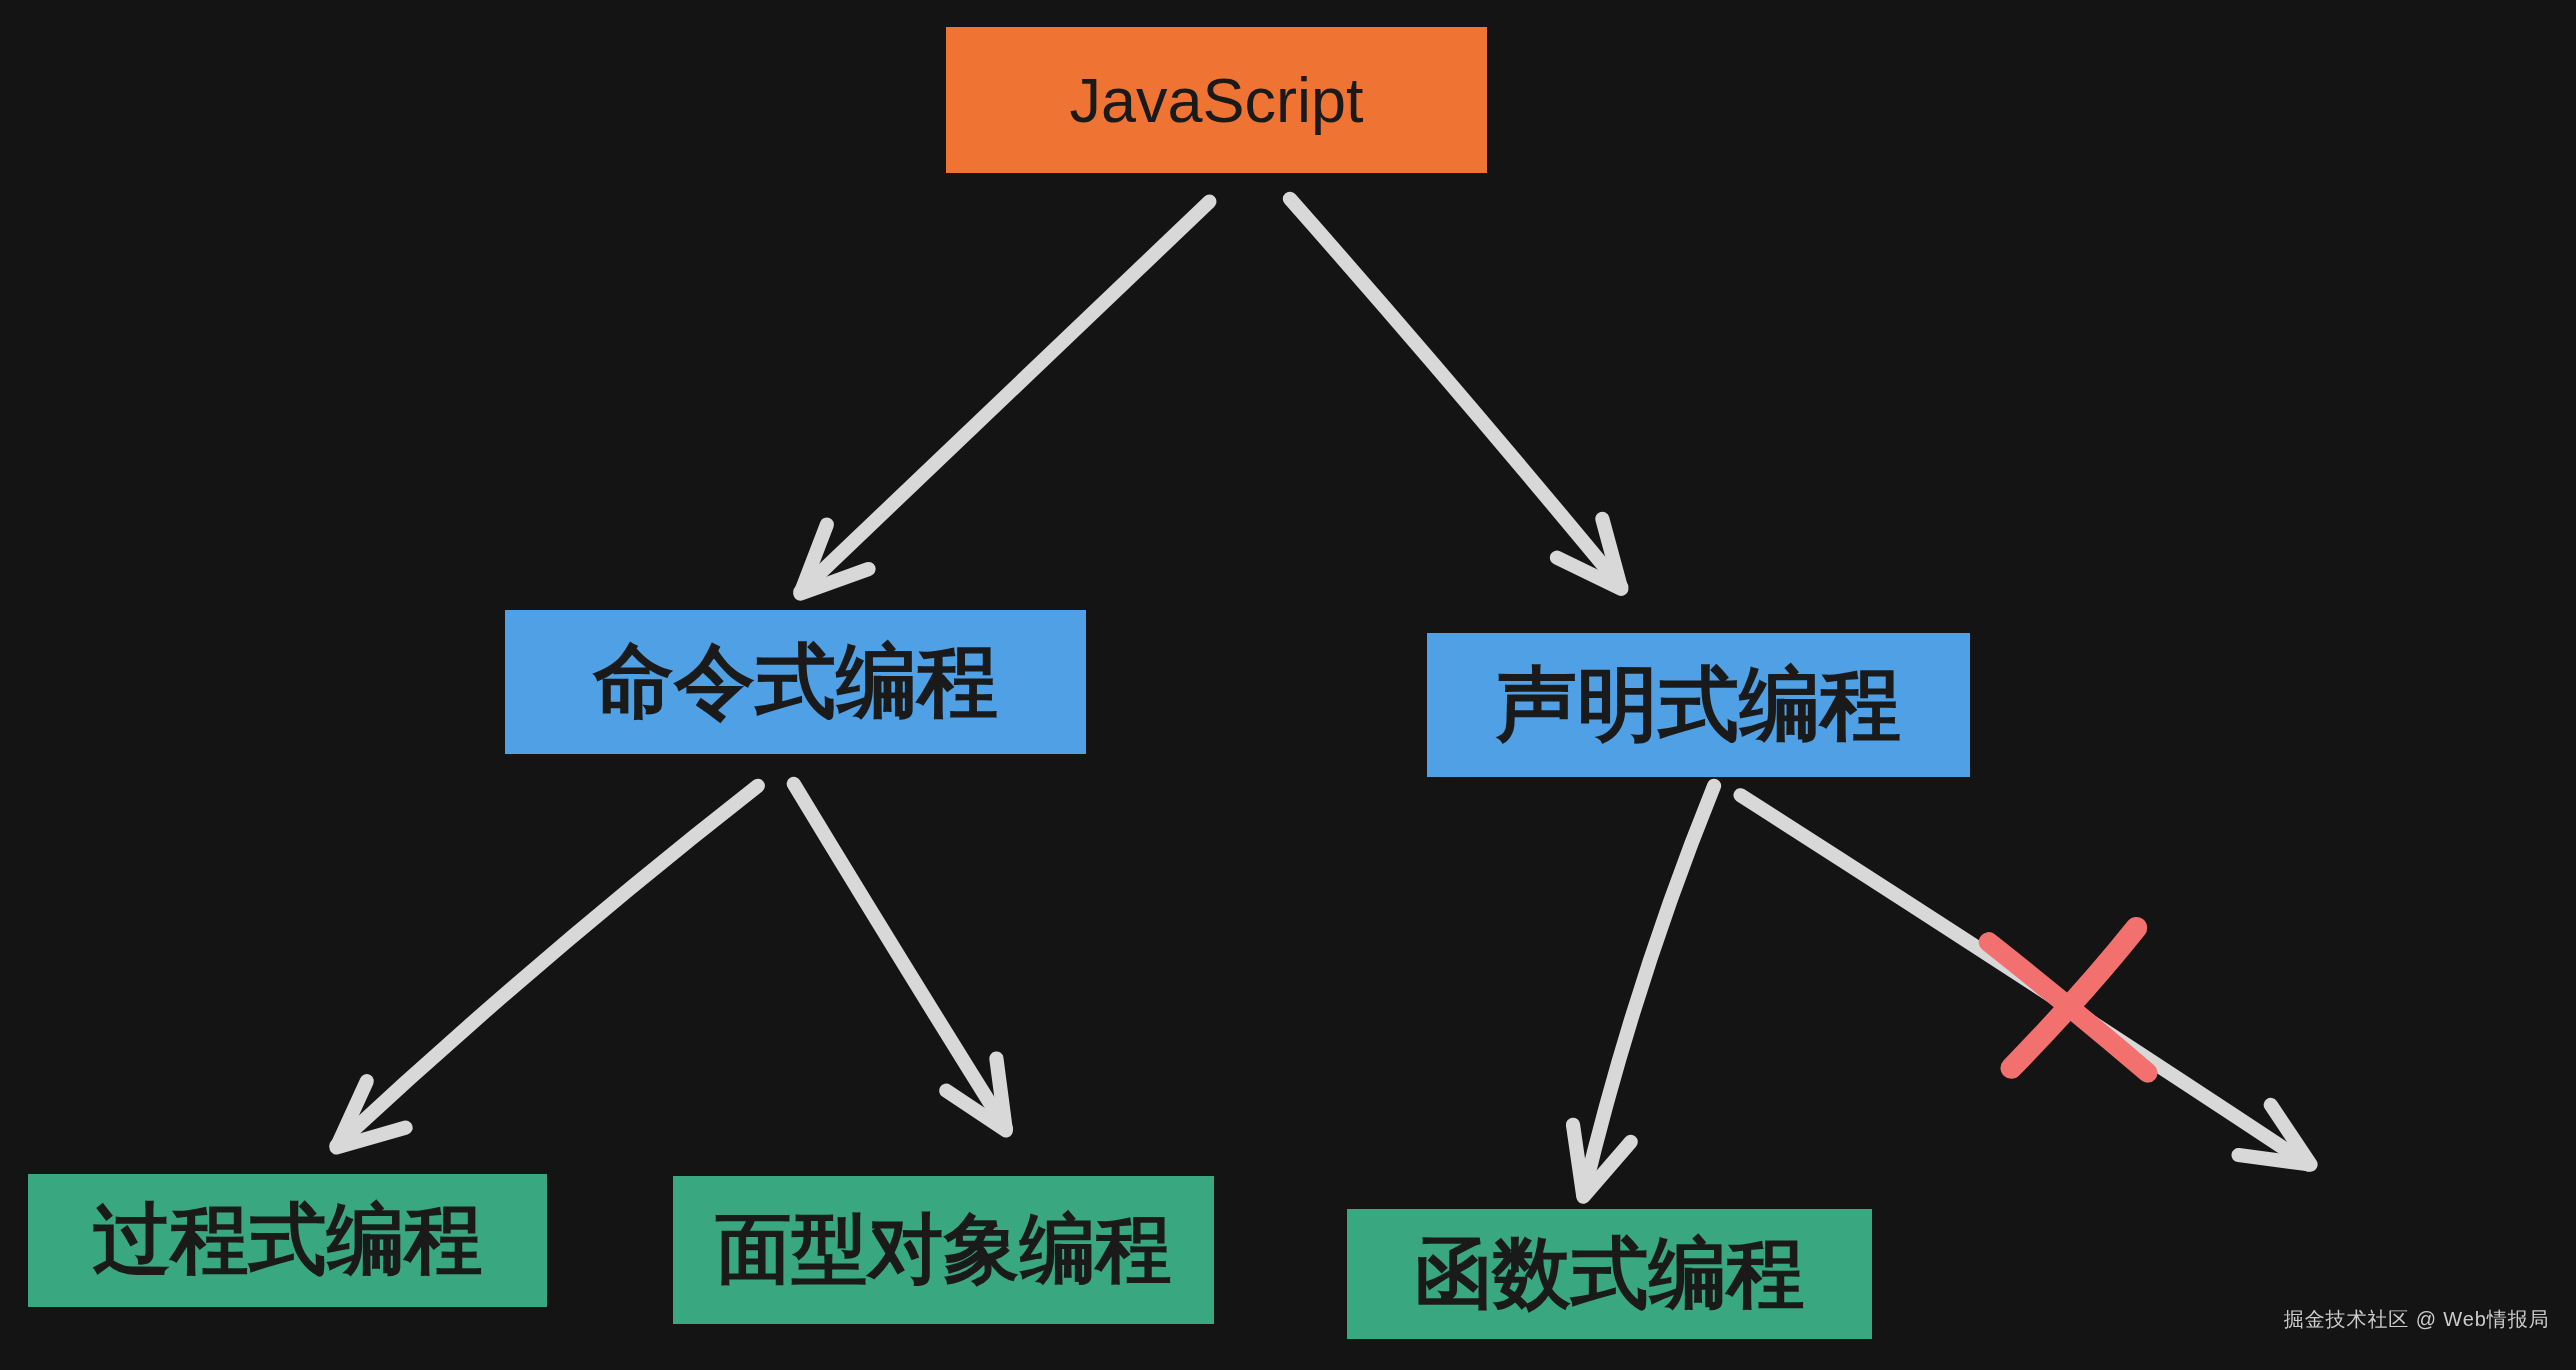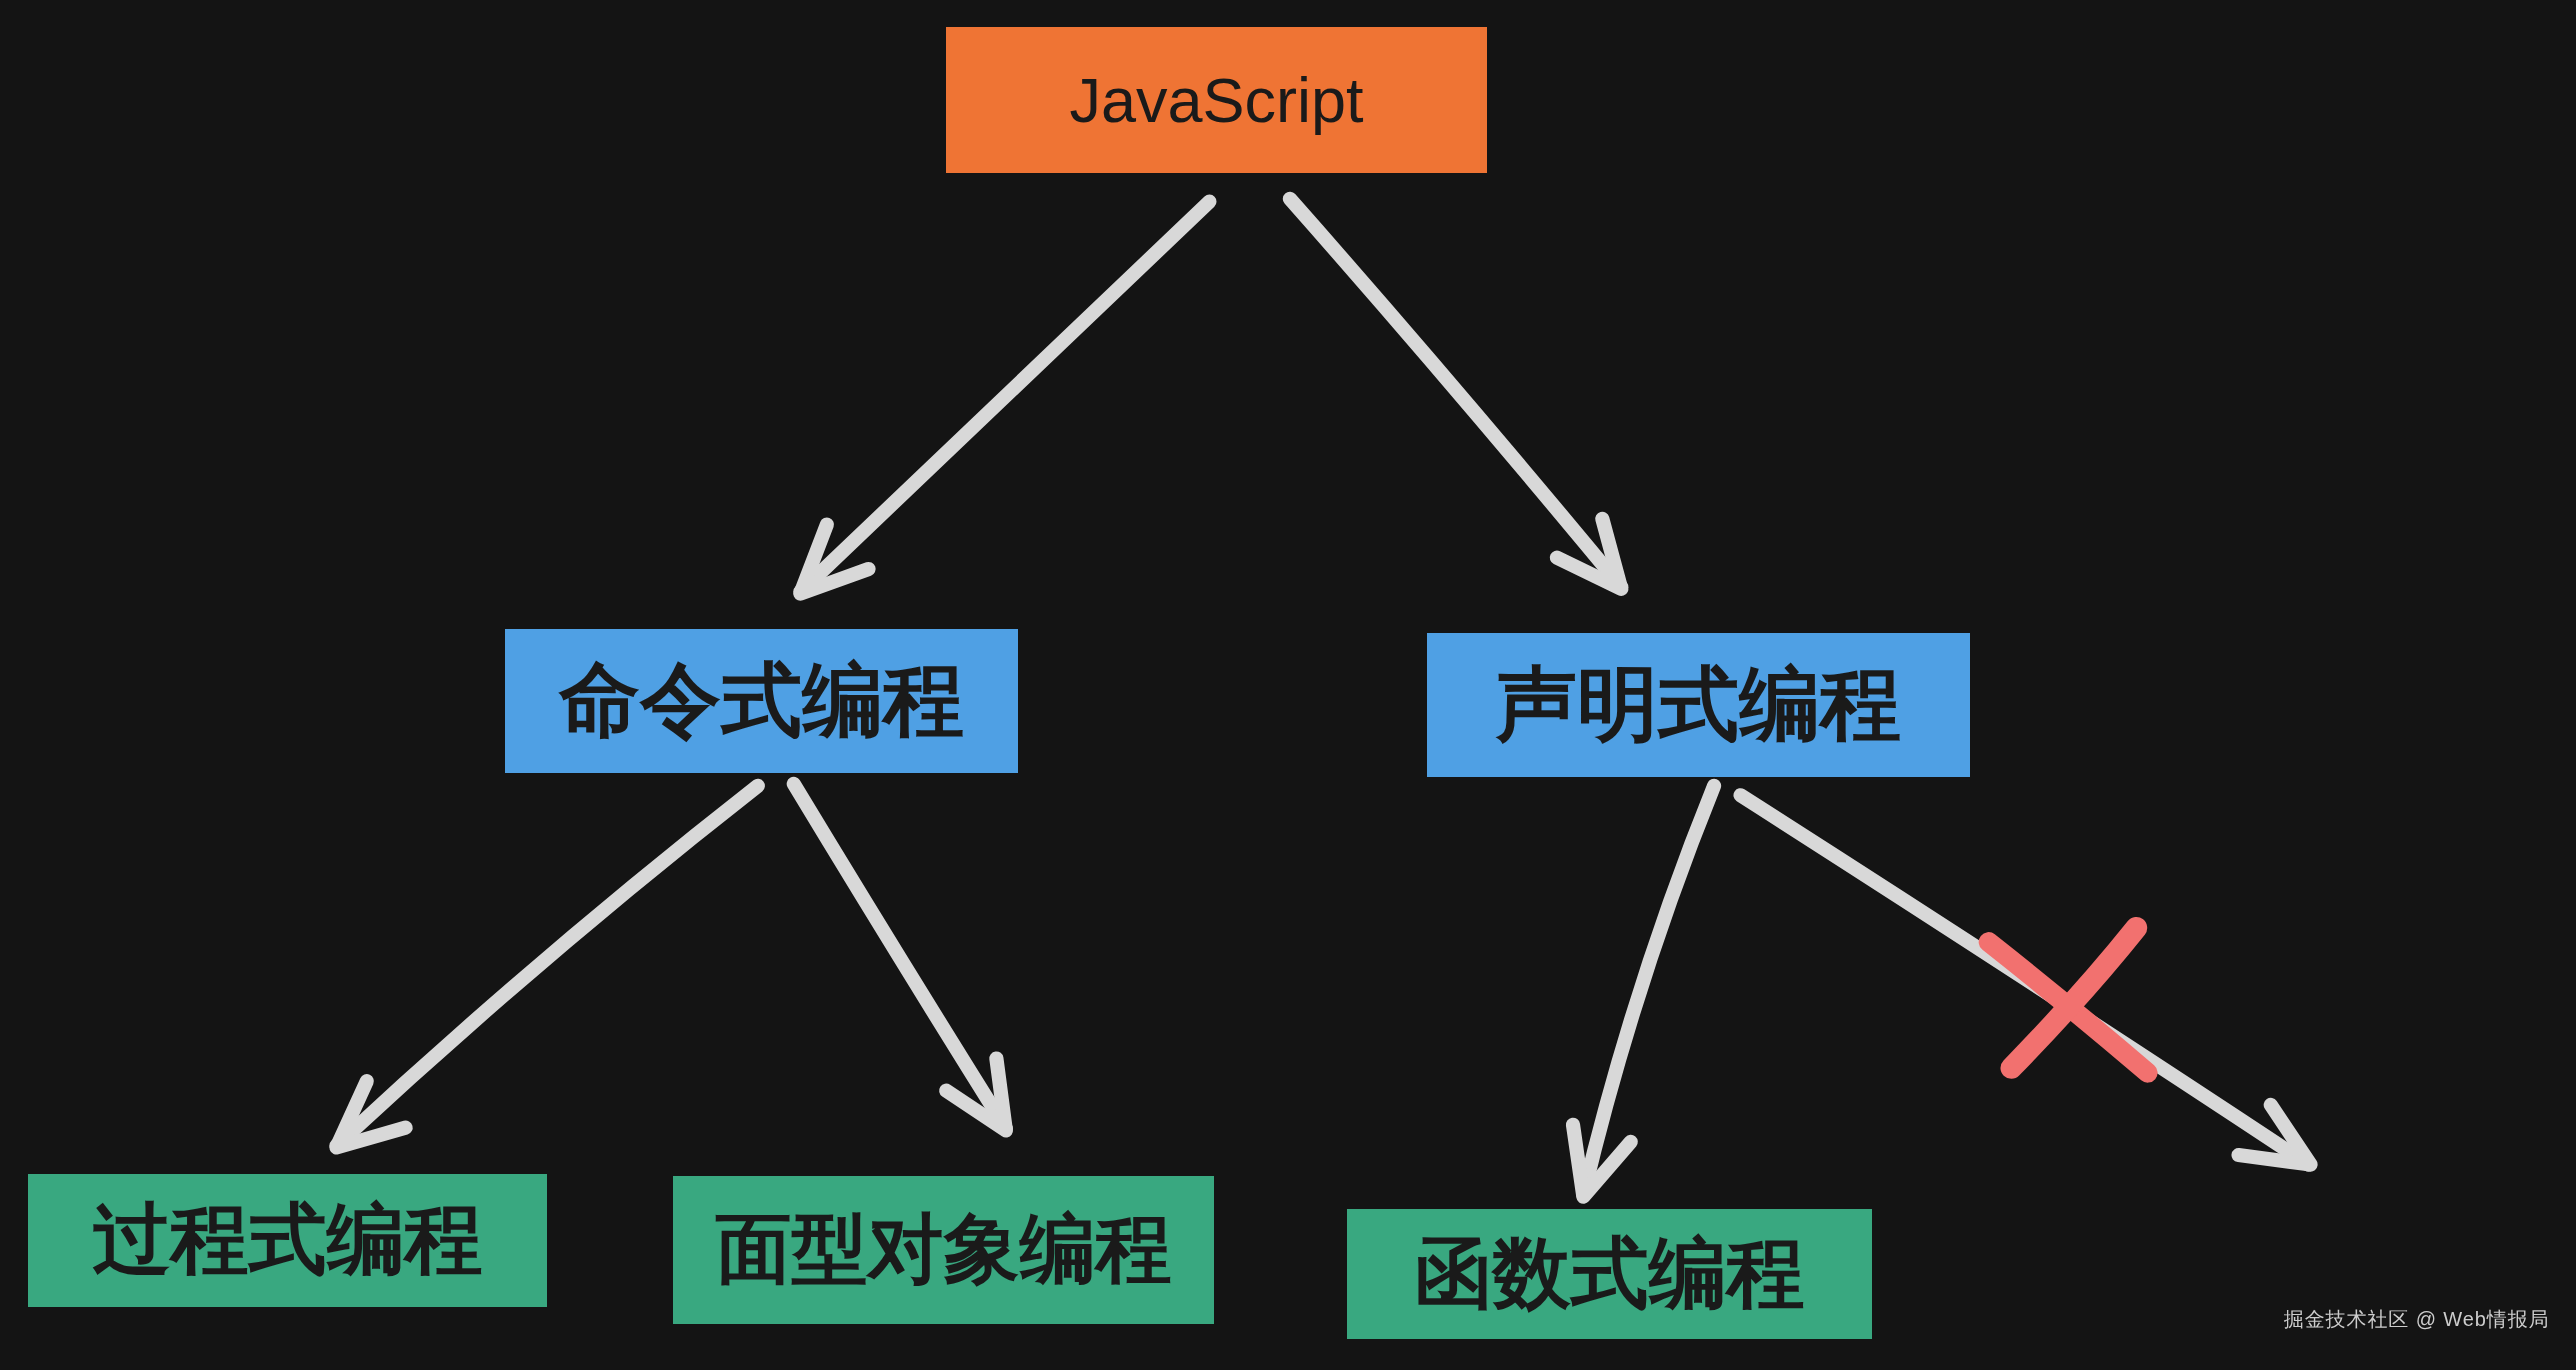"命令式编程" div.node { top: 629px -> 610px; width: 513px -> 581px }
